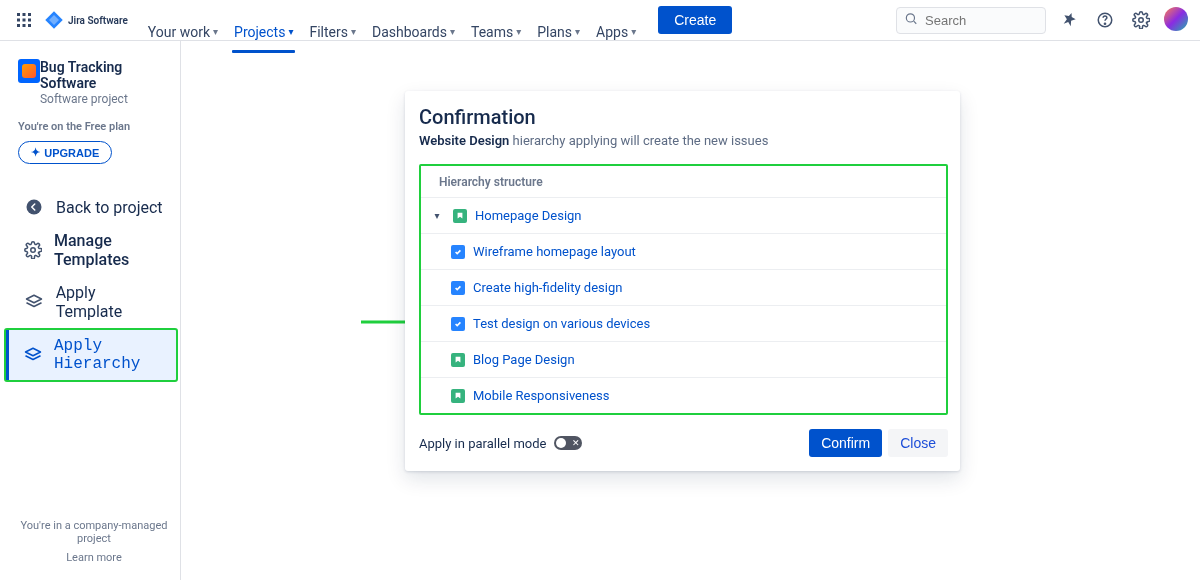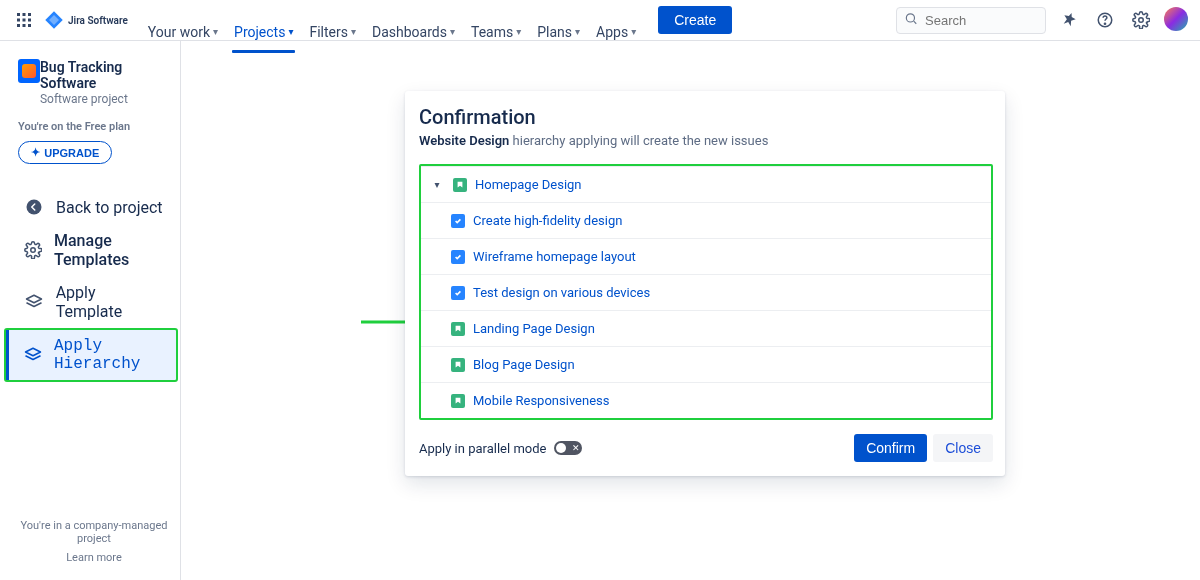"Confirmation" .panel { width: 600px -> 555px }
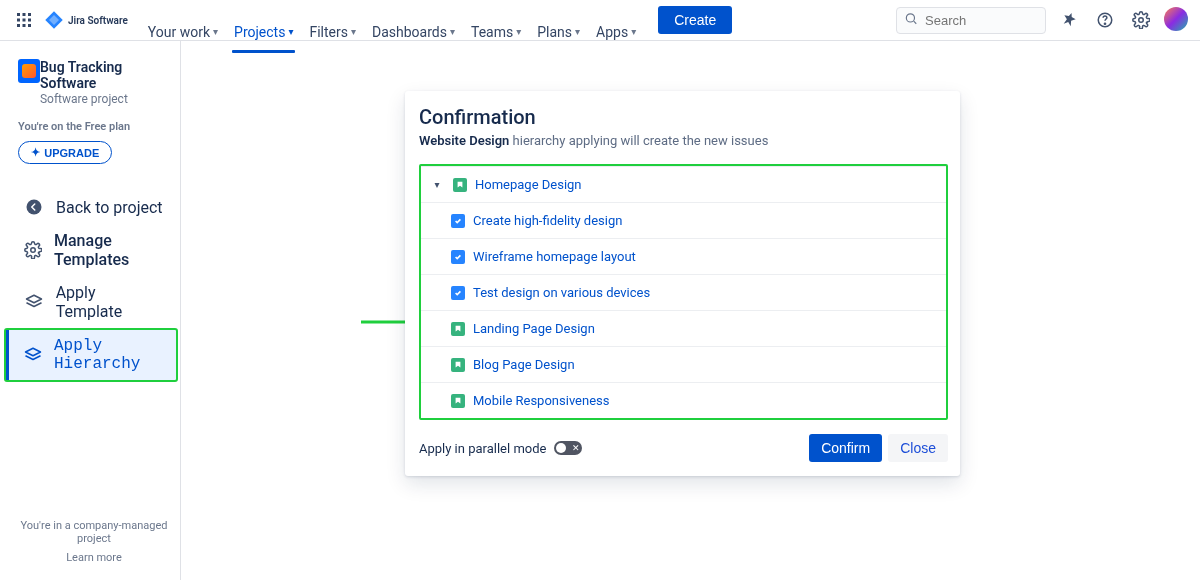"Hierarchy structure" div.hbox-title { html: none -> <div>Hierarchy structure</div> }
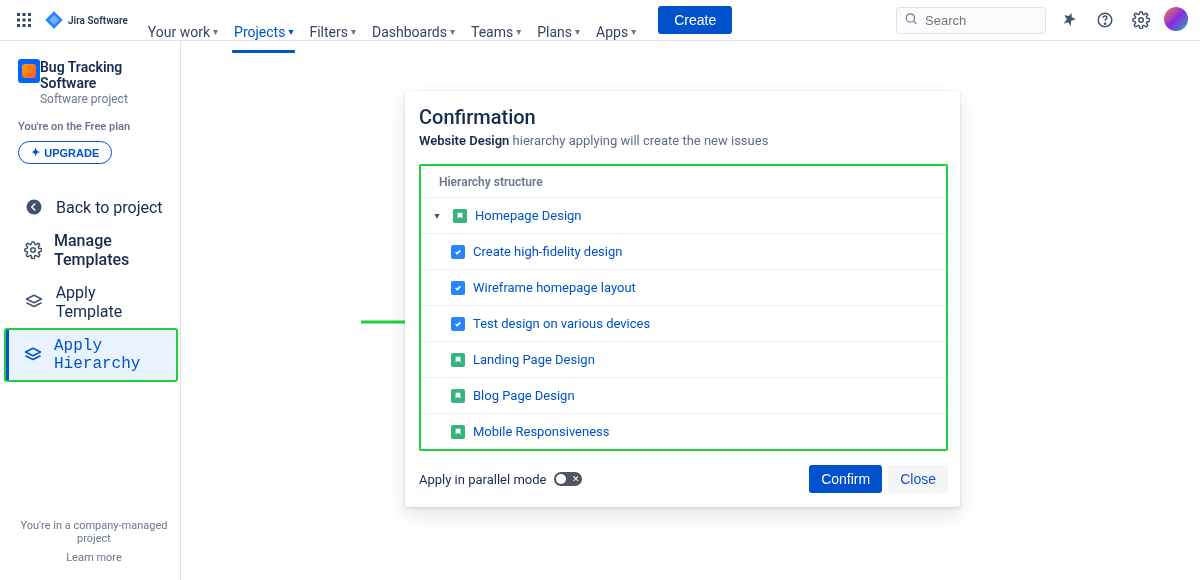"Create high-fidelity design" div.hrow { order: before "Wireframe homepage layout" -> after "Wireframe homepage layout" }
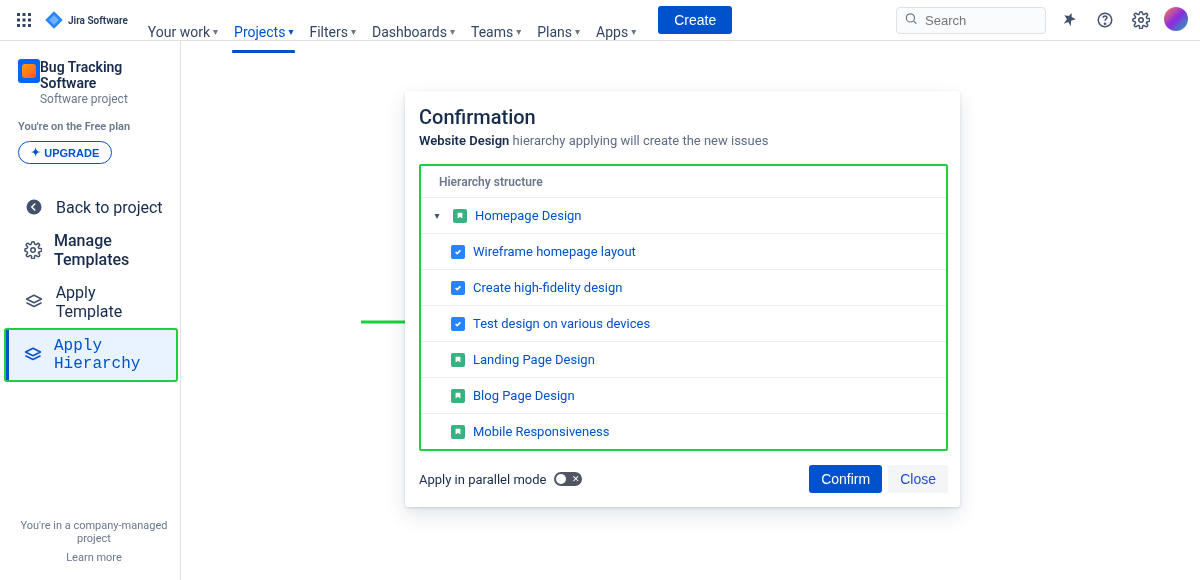"Landing Page Design" div.hrow { html: <div> <span> <svg> <path></path> </svg> </span> <a>Landing Page Design</a> </div> -> none }
